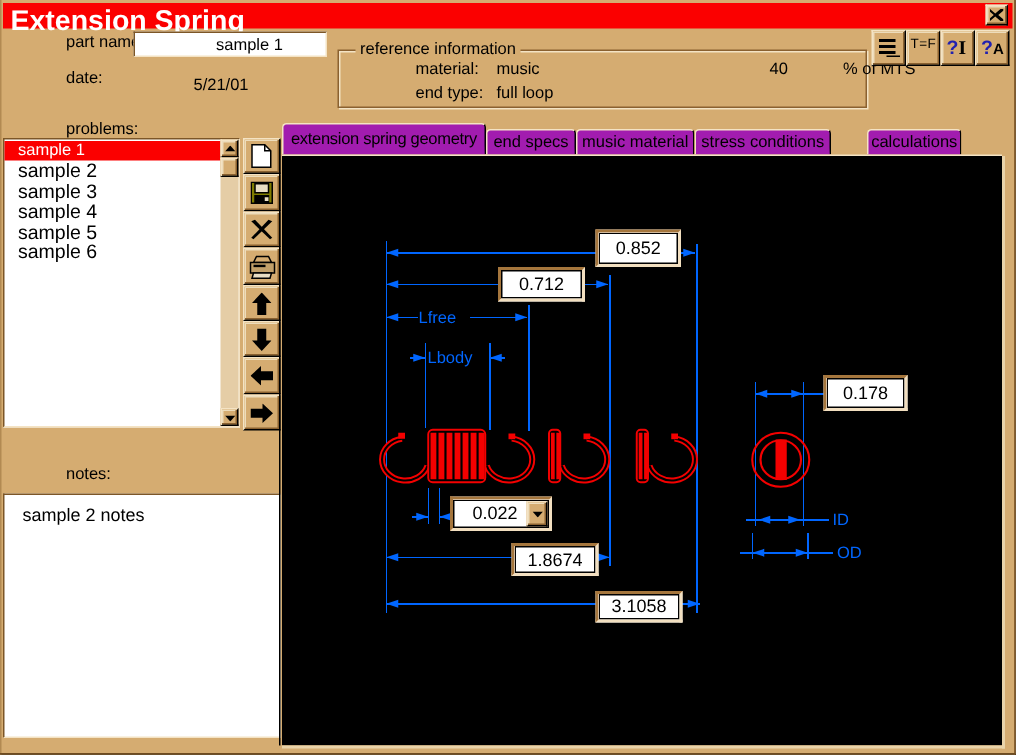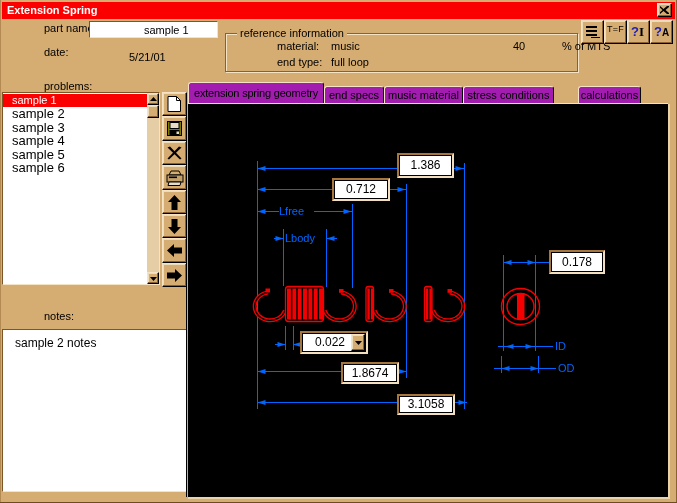"Extension Spring" div.abs { font-size: 11px -> 19px }
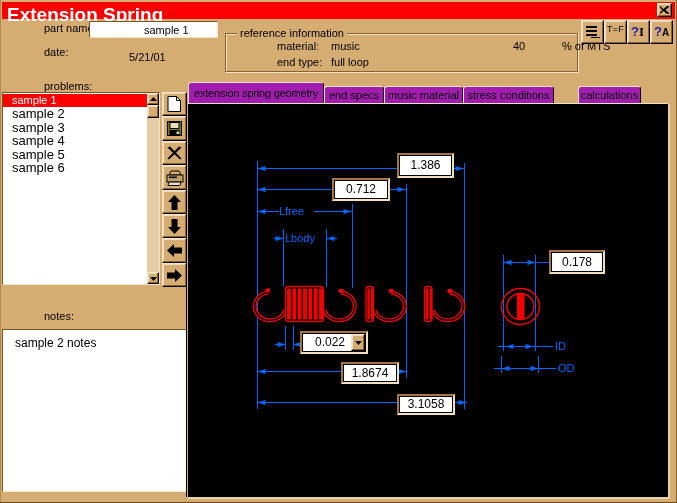"1.386" div.dimbox { text: 1.386 -> 0.852 }
